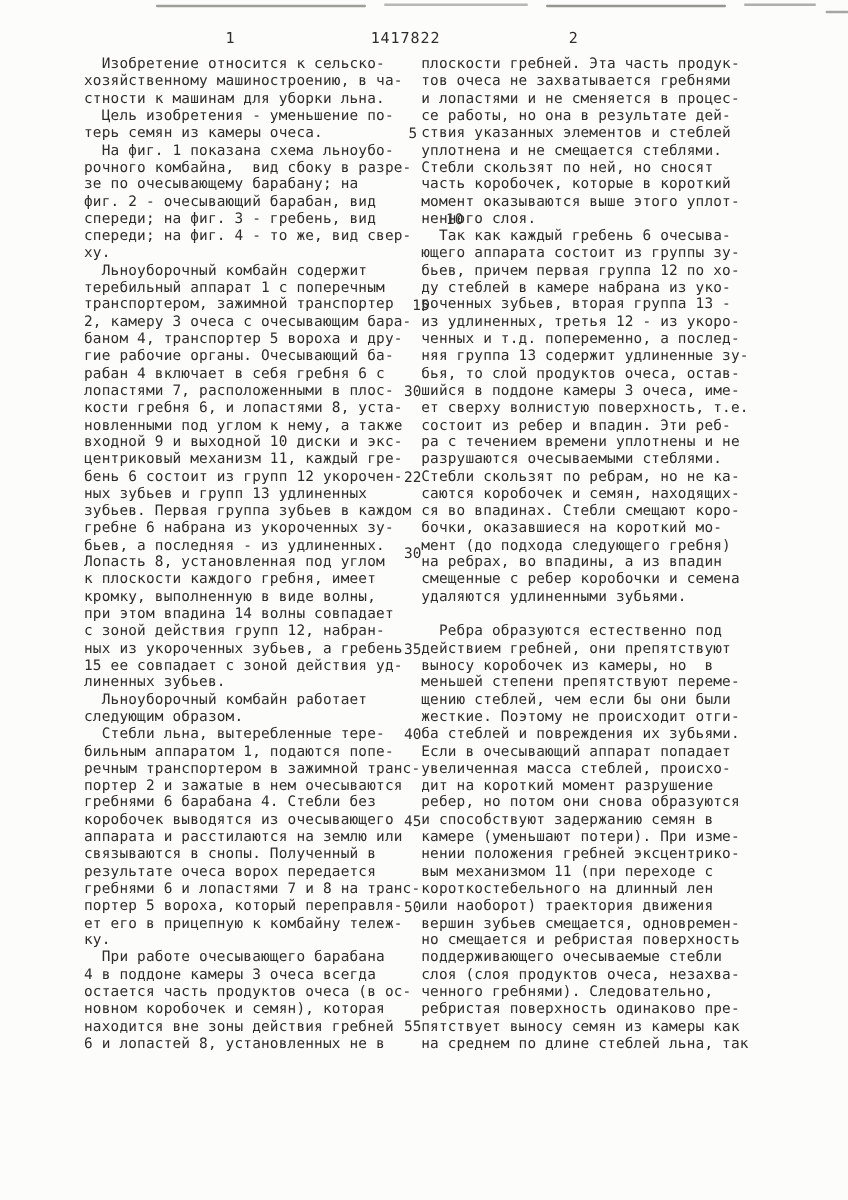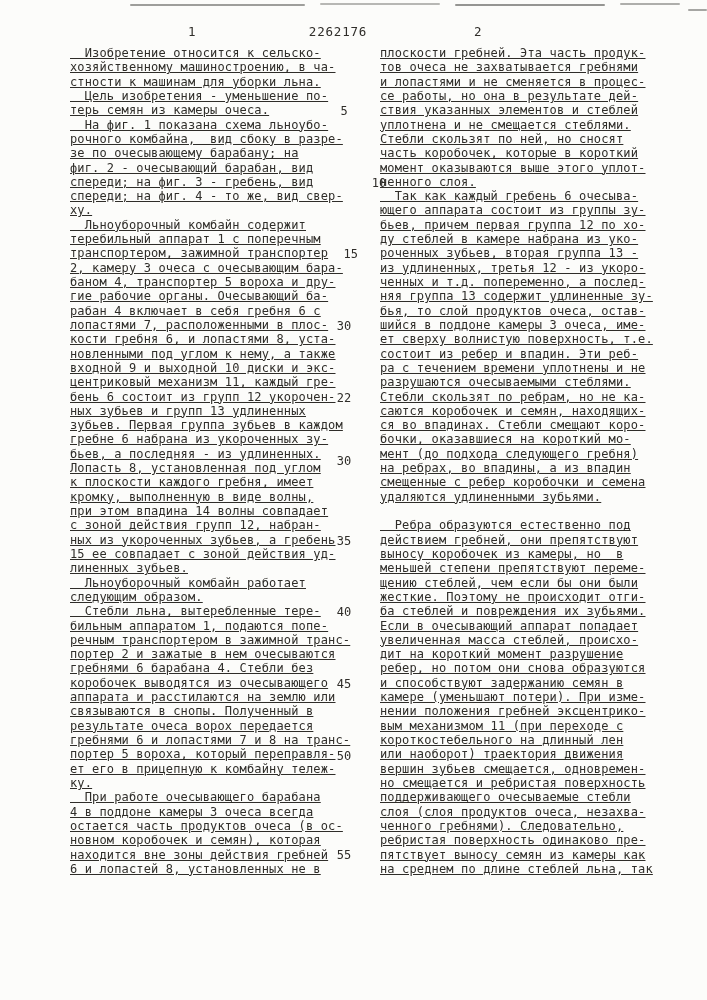"2262176" span.patent-no { text: 2262176 -> 1417822 }
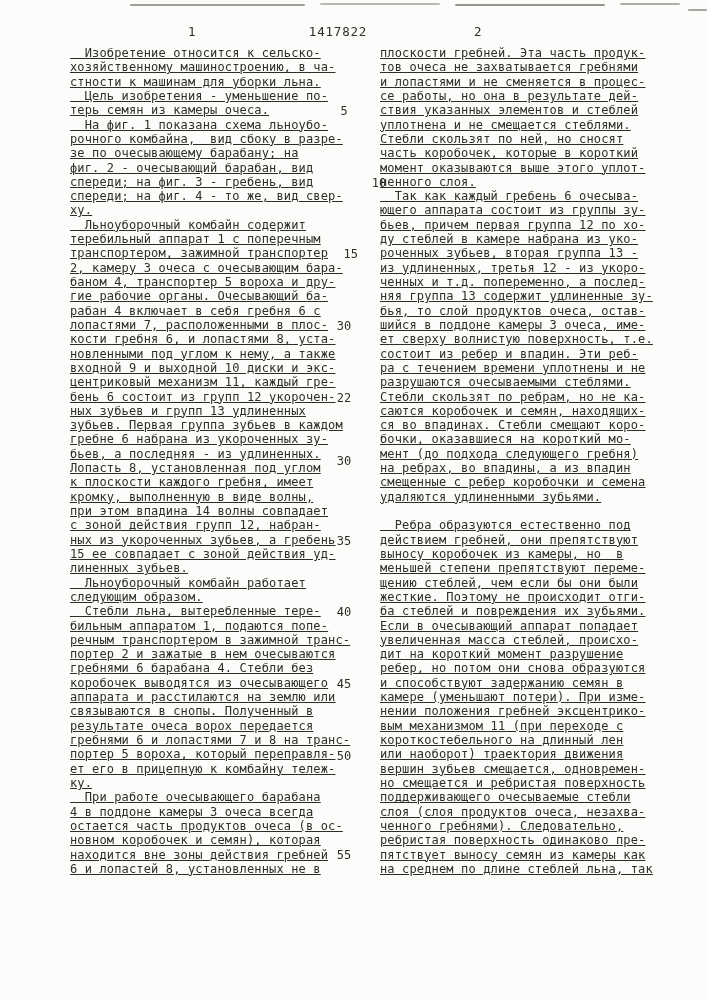"Изобретение относится к сельско-" .text-column { text-decoration: underline -> none }
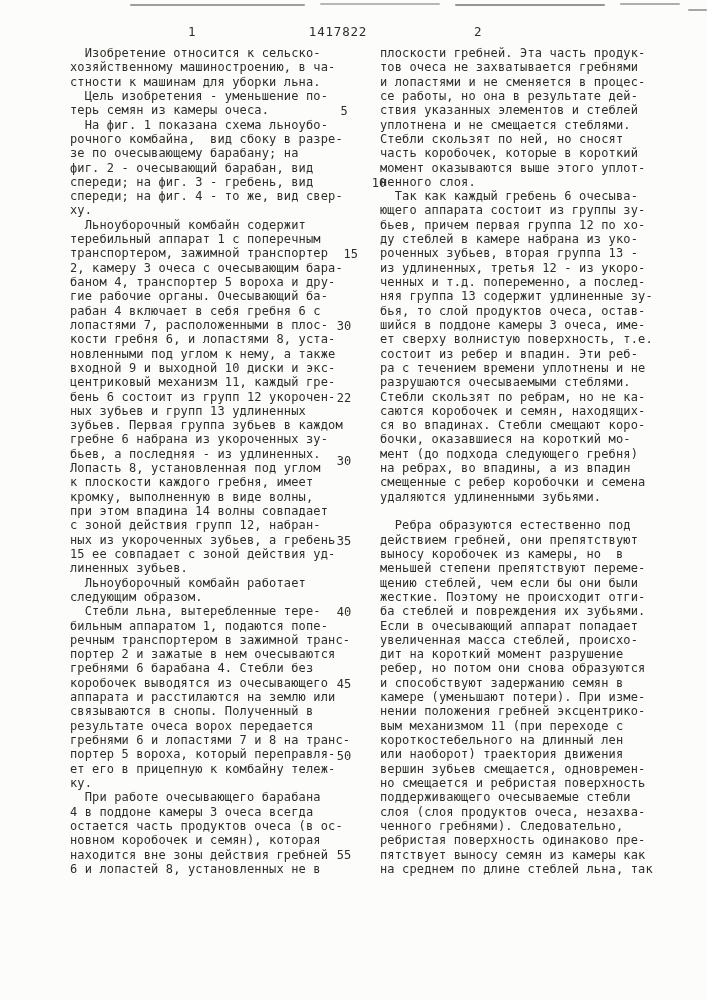"плоскости гребней. Эта часть продук-" .right-col { left: 380px -> 351px }
